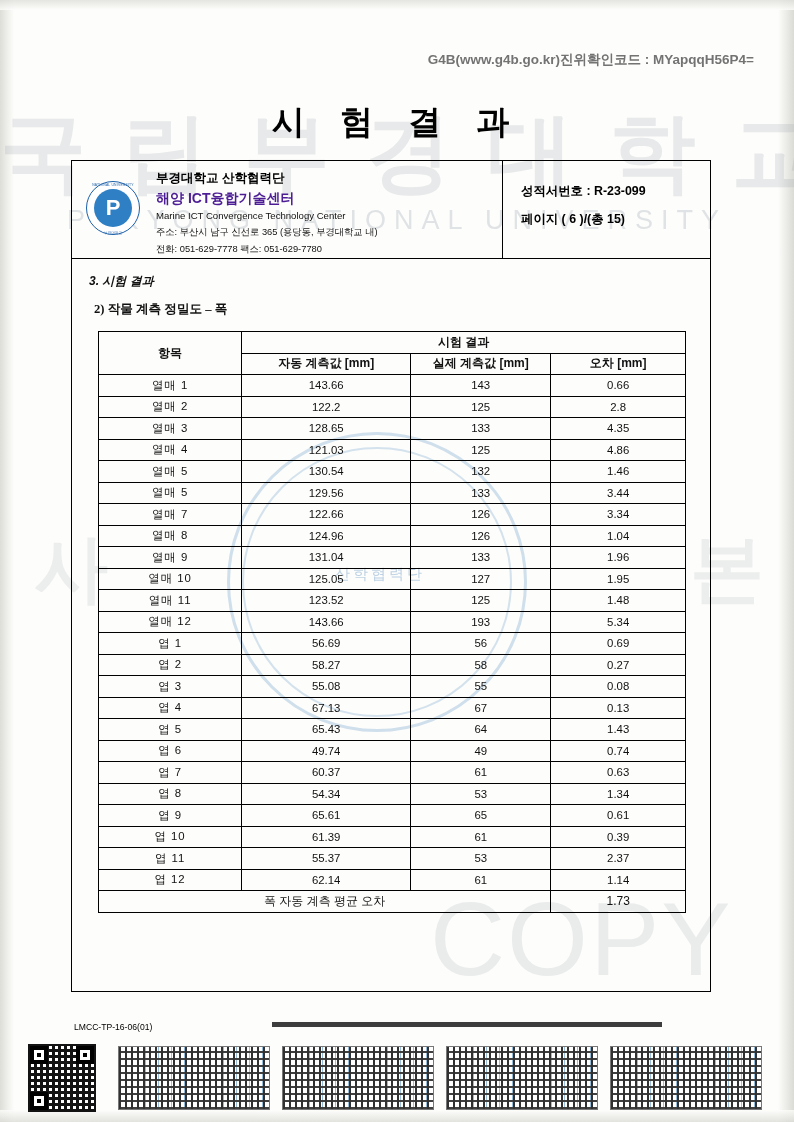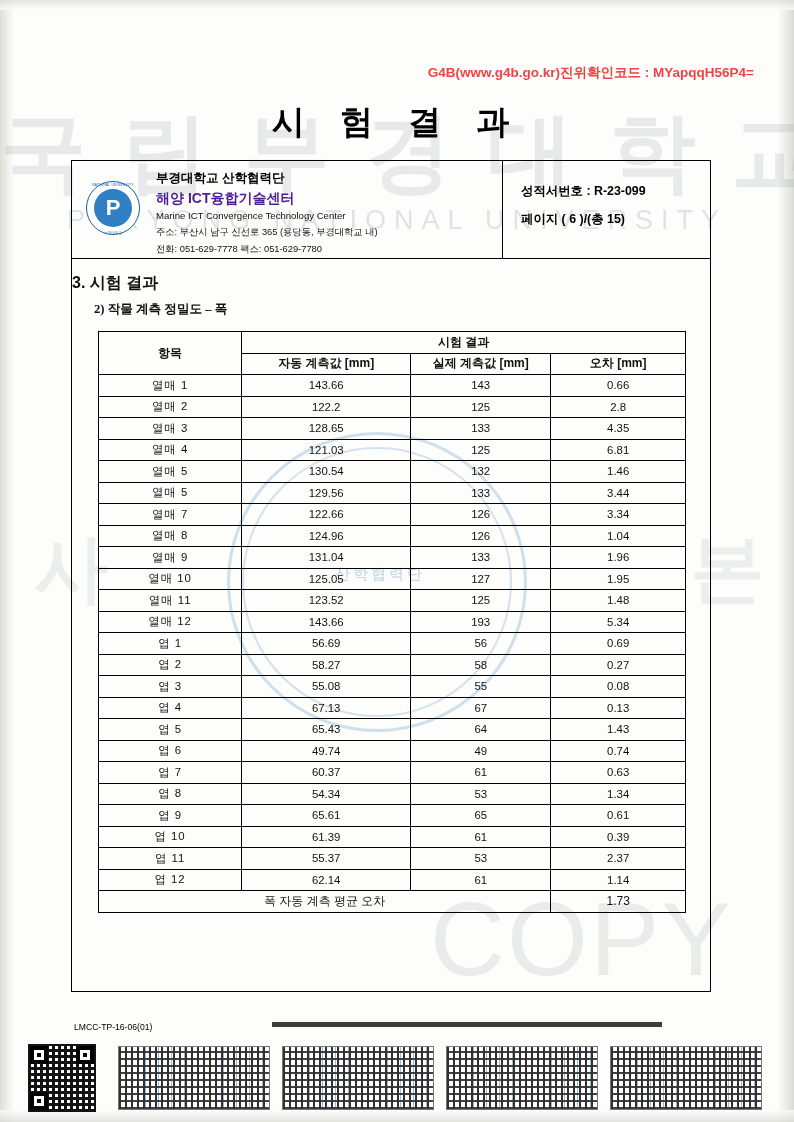"G4B(www.g4b.go.kr)진위확인코드 : MYapqqH56P4=" .code-line { color: #ef4444 -> #737373; top: 64px -> 51px }
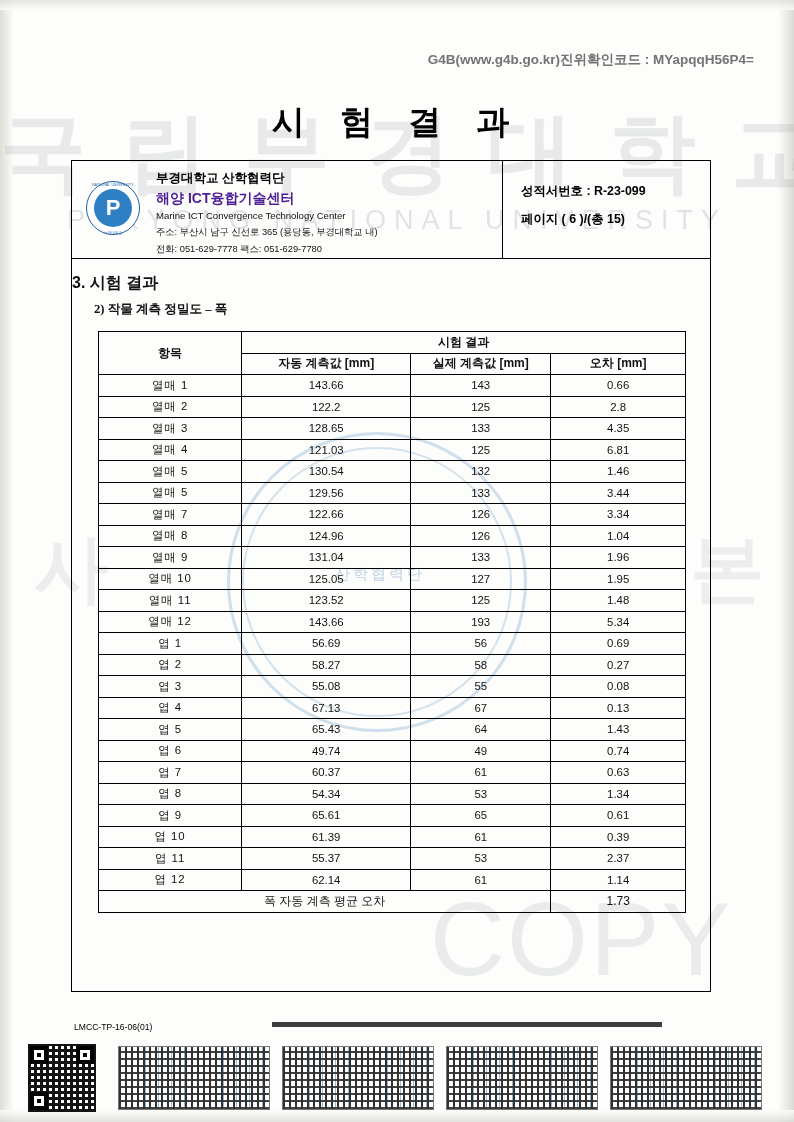"3. 시험 결과" .sec-h1 { font-size: 16px -> 12px; font-style: none -> italic; left: 0 -> 17px }
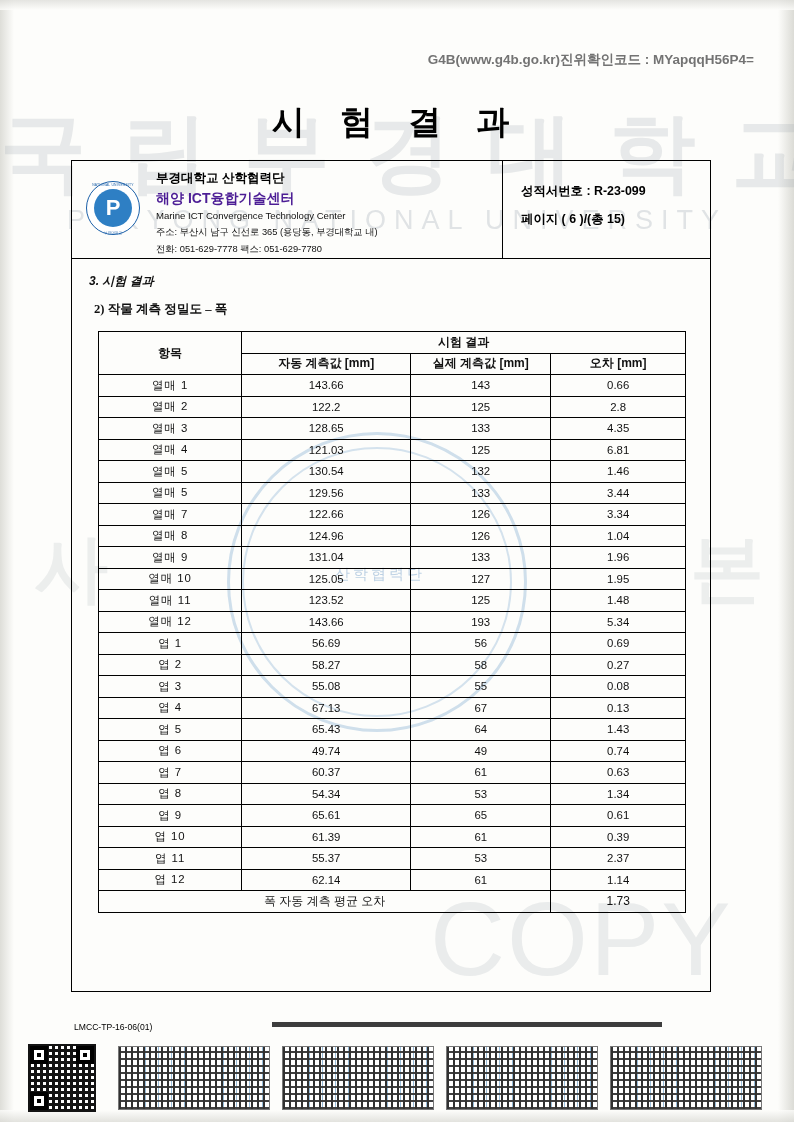"6.81" td { text: 6.81 -> 4.86 }
